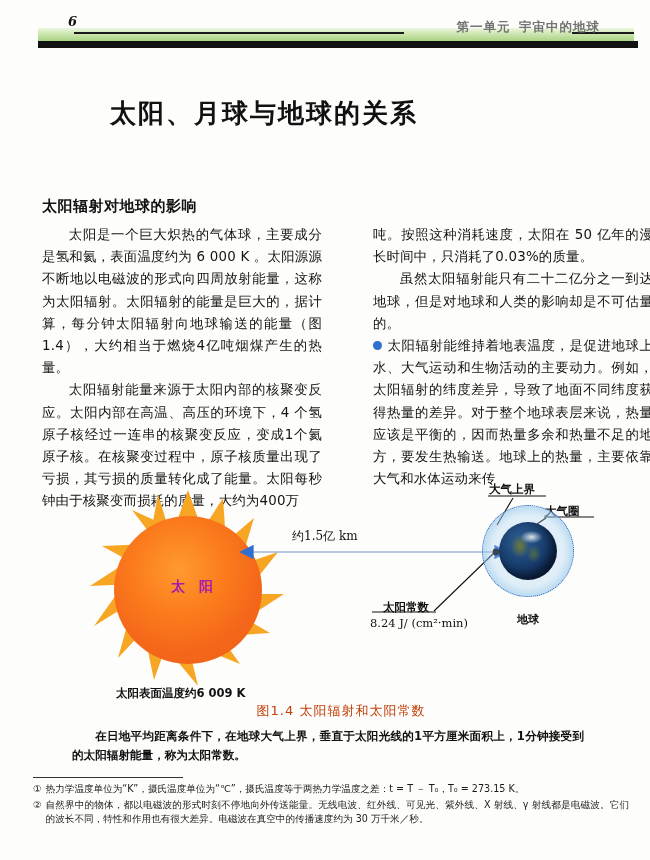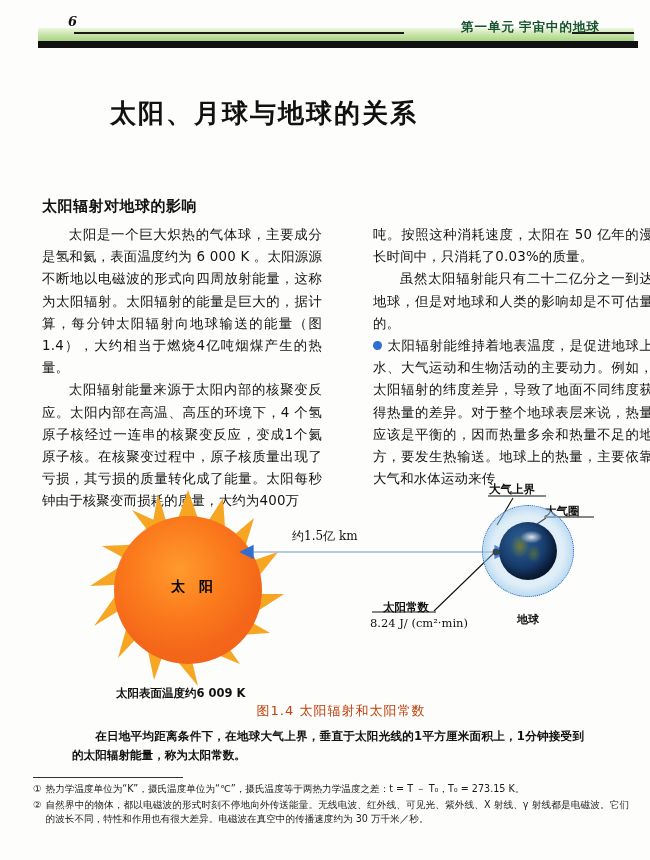"第一单元 宇宙中的地球" .hdr-title { color: #14532d -> #737373; font-family: Liberation Serif, serif -> Liberation Mono, monospace }
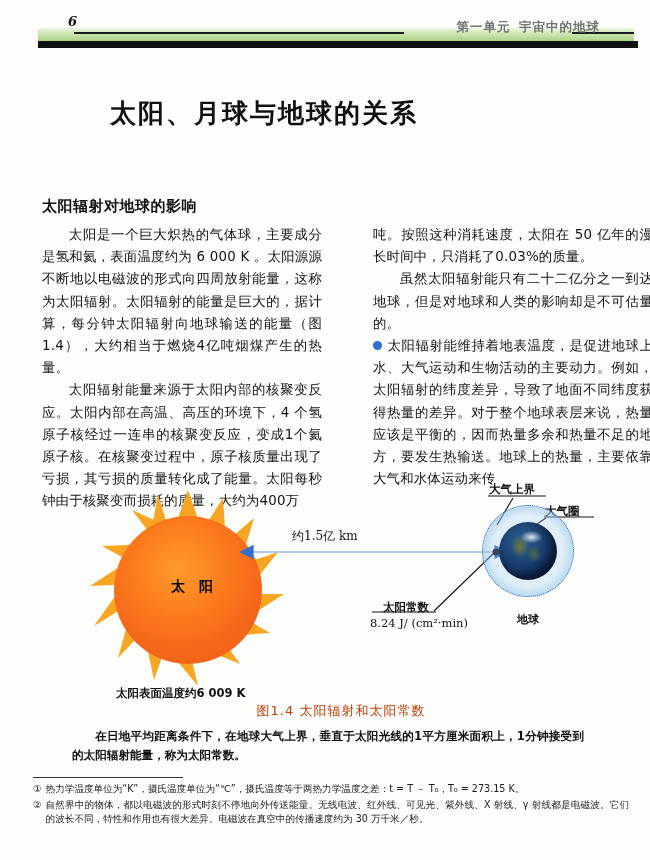"太阳" .sun-label { color: #000000 -> #a21caf }
